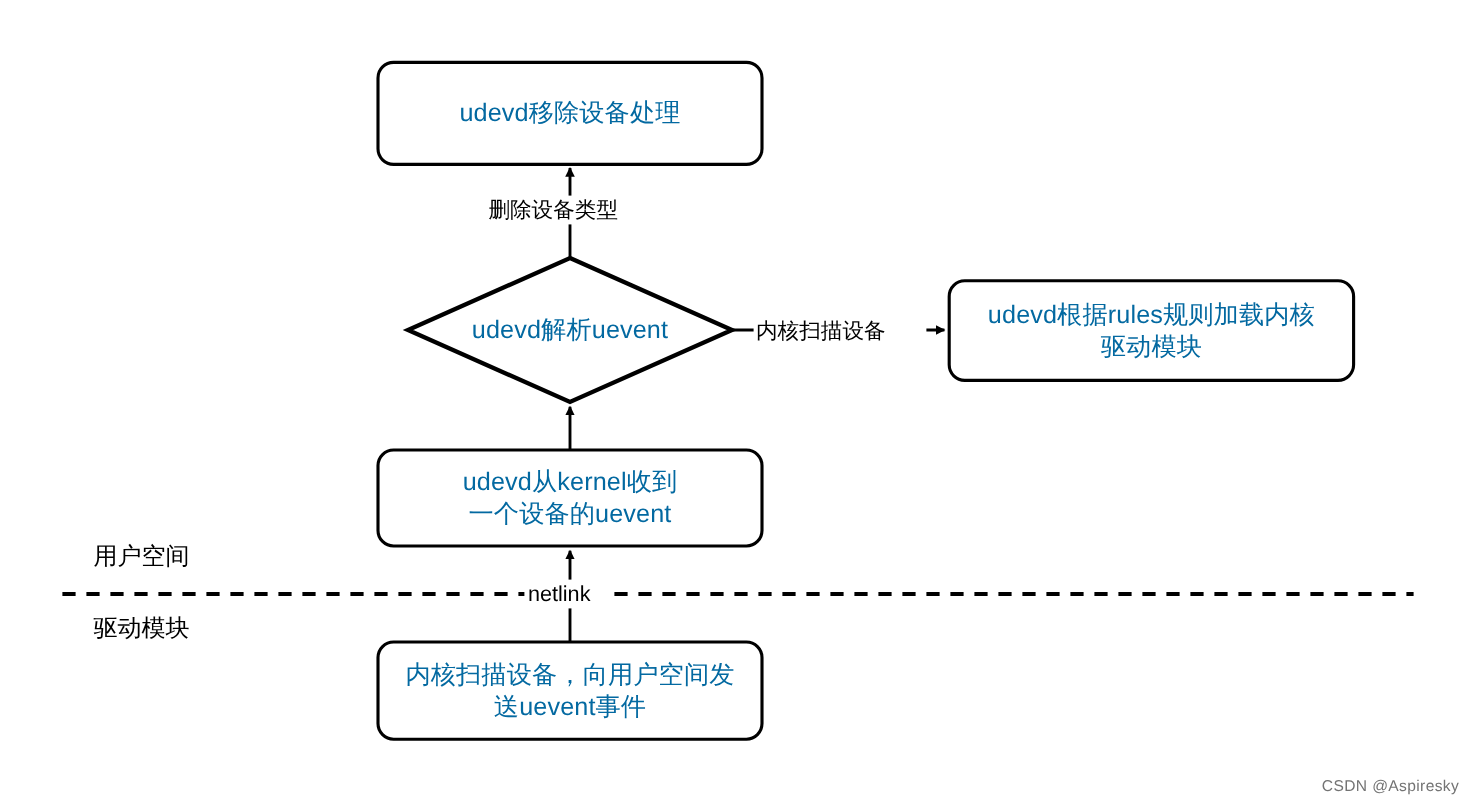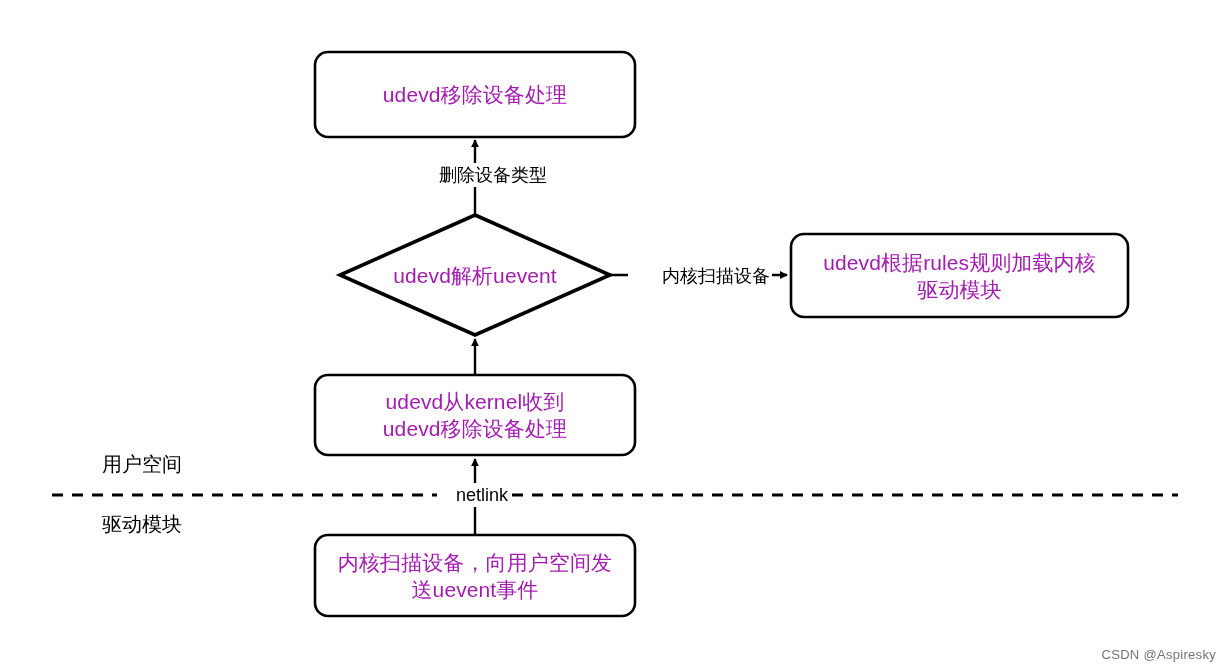"udevd移除设备处理" .node-label { color: #a21caf -> #0369a1 }
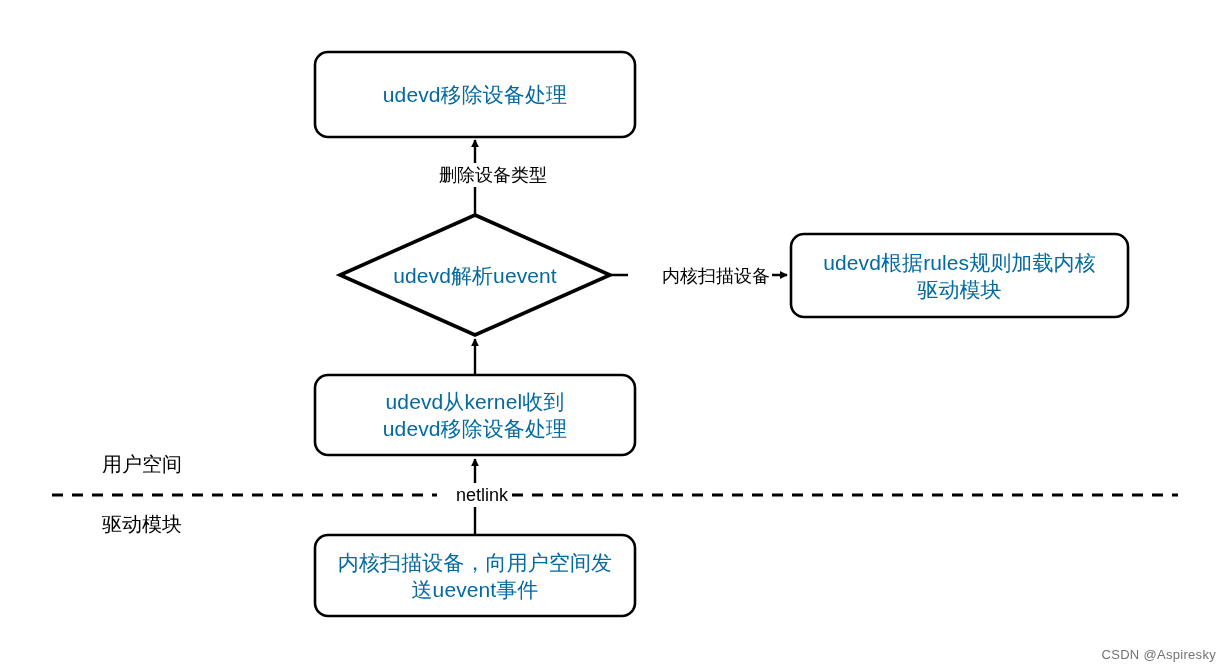"删除设备类型" .edge-label { text-align: right -> left }
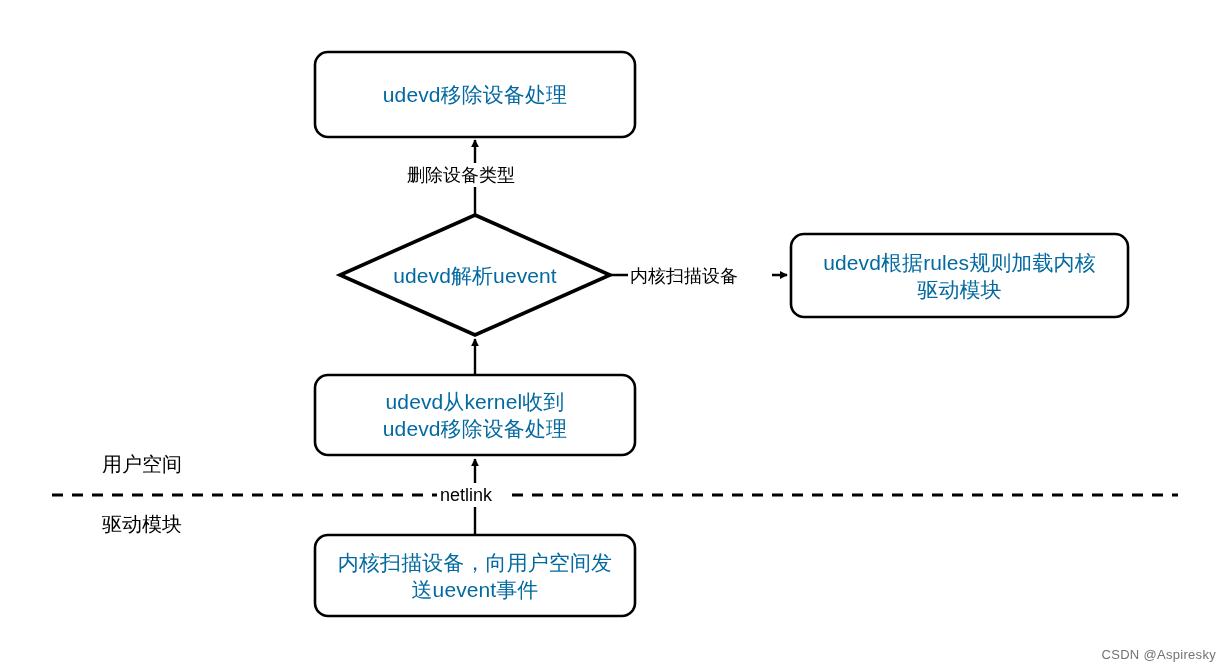"udevd从kernel收到" div.node-label { text: udevd移除设备处理 -> 一个设备的uevent }
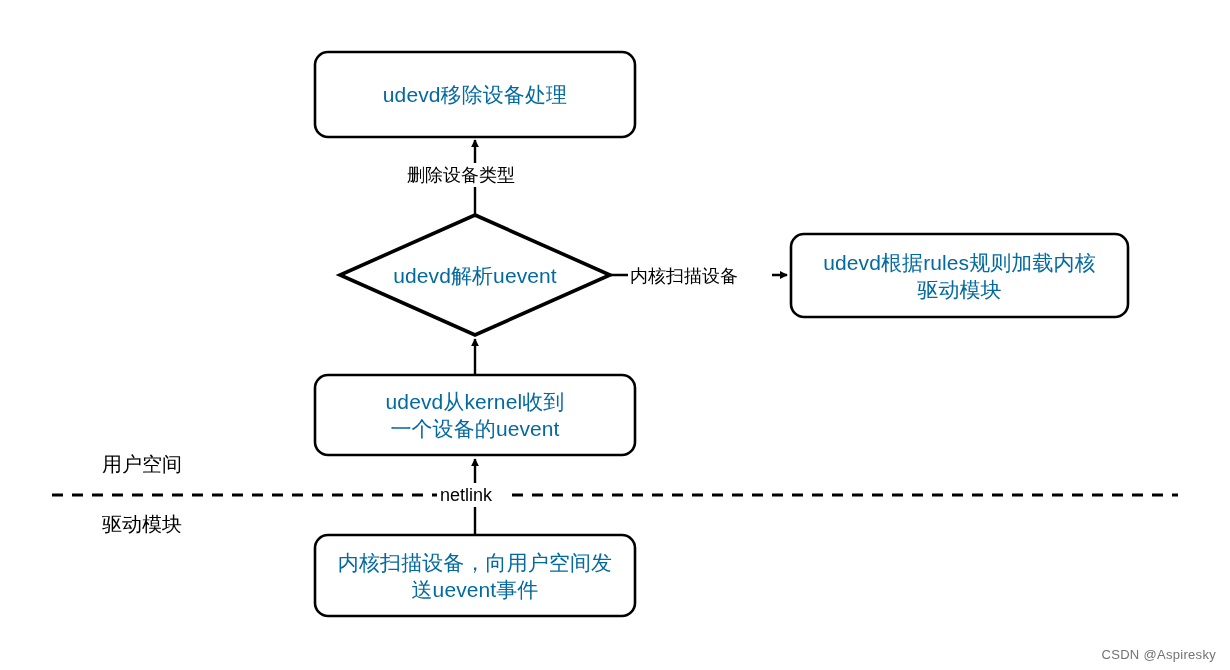"用户空间" .zone-label { margin-left: 24px -> none }
